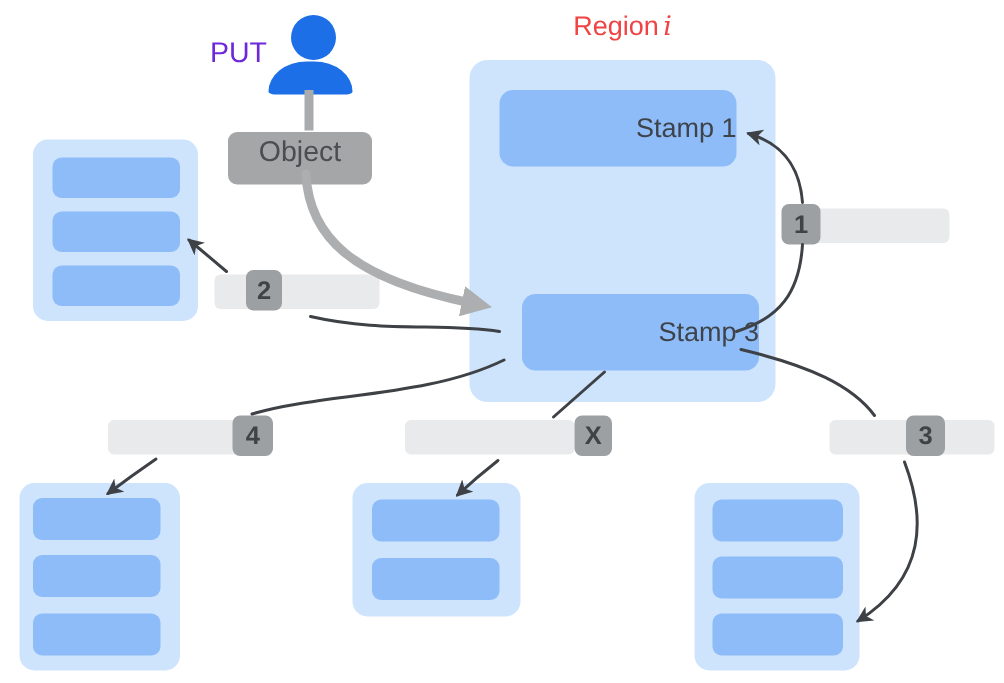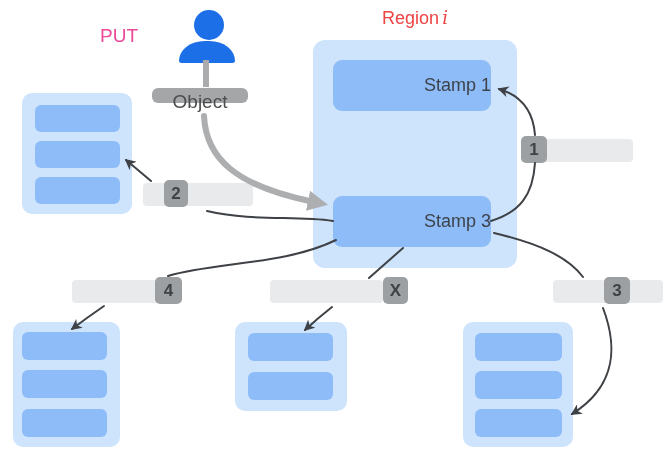"PUT" .put-label { color: #ec4899 -> #6d28d9; text-align: none -> right }
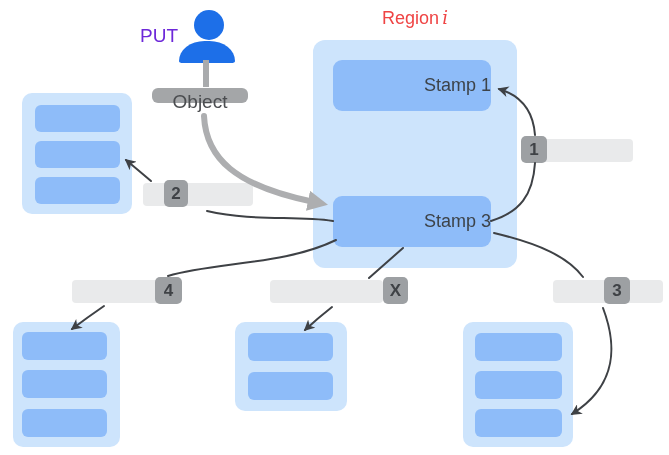"Object" .object-chip { height: 15px -> 35px }
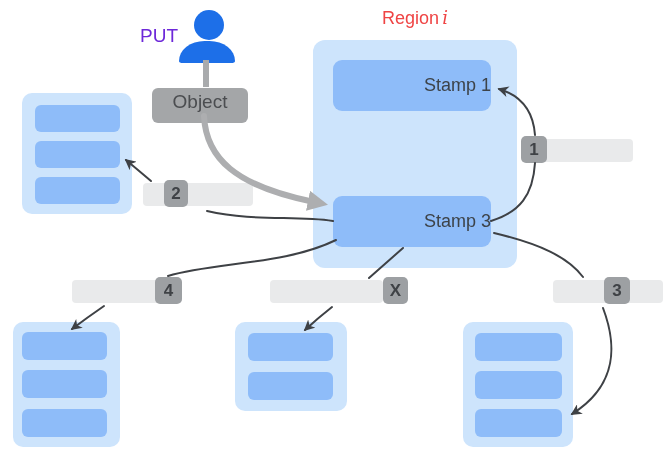"Stamp 3" .stamp3 { margin-left: none -> 15px }
